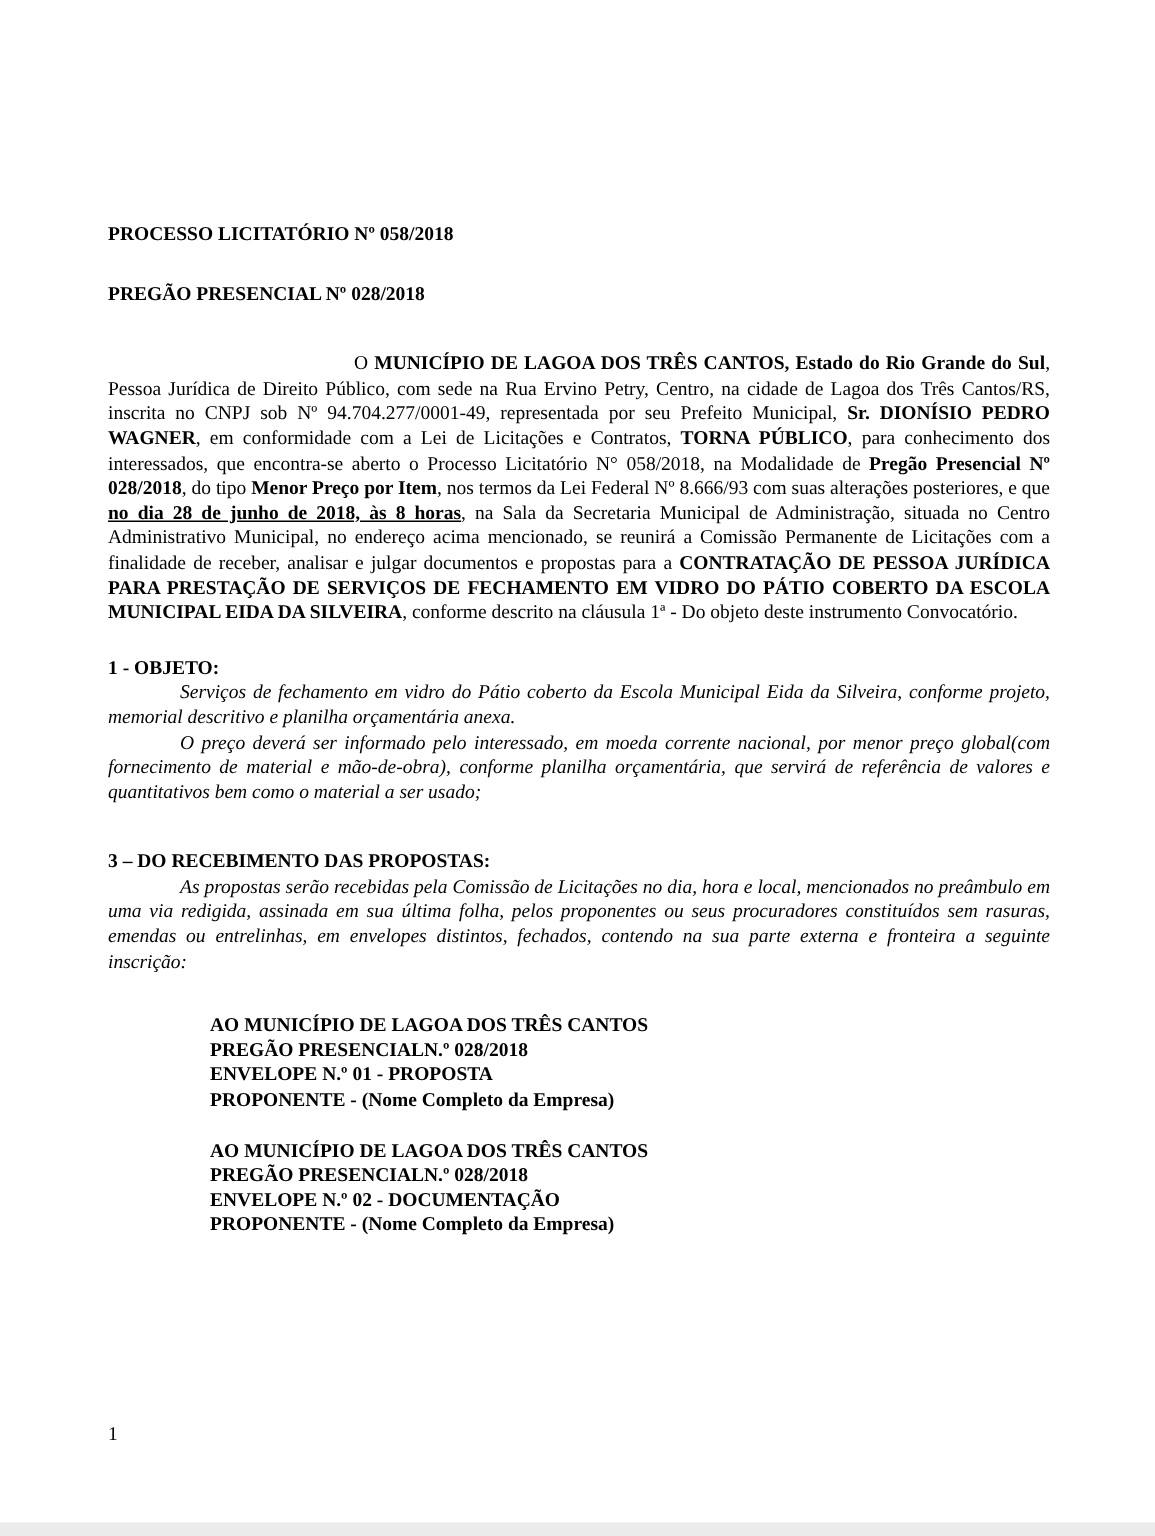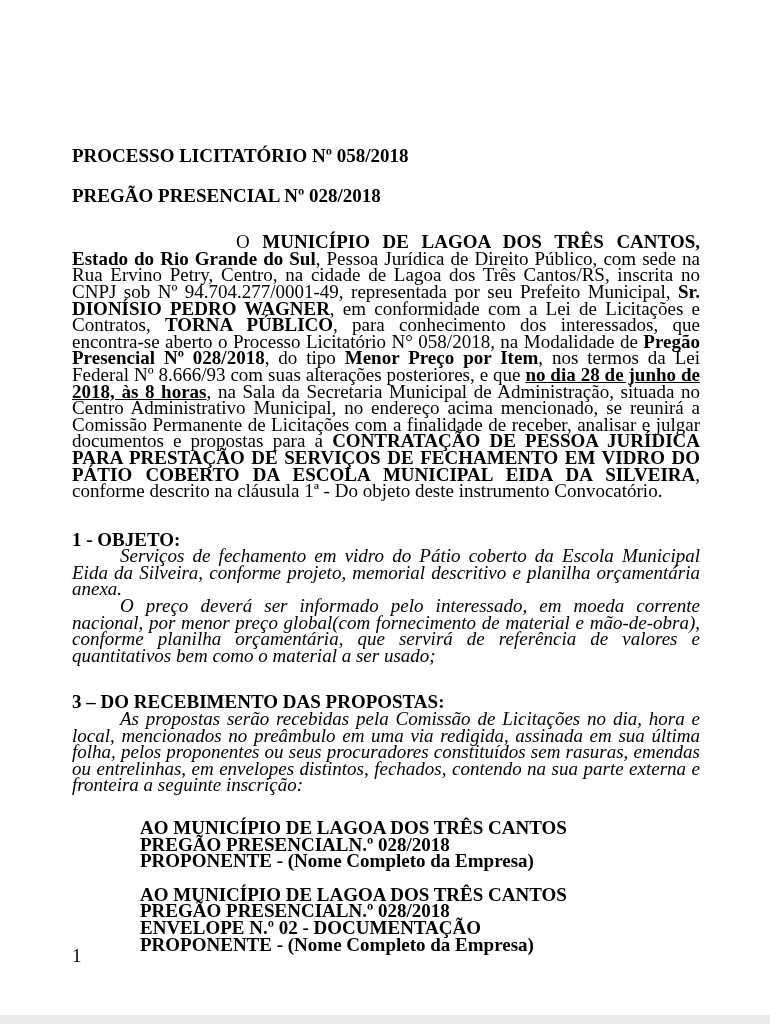"PROCESSO LICITATÓRIO Nº 058/2018" .page { font-size: 19px -> 13px }
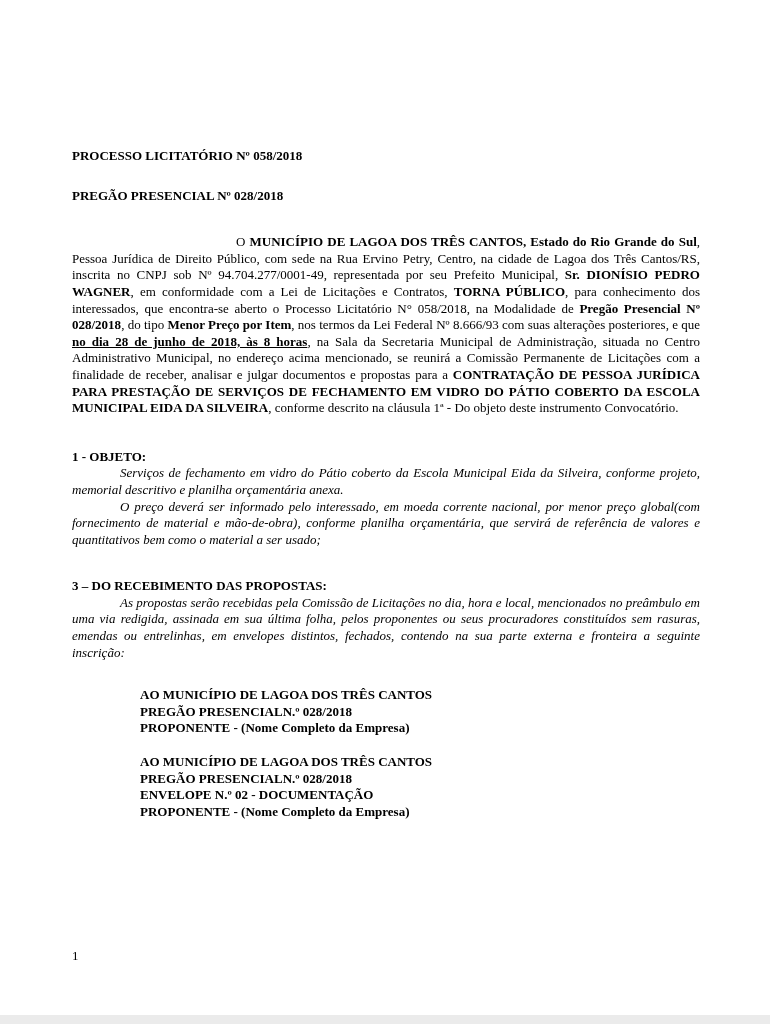"1 - OBJETO:" .s1 { margin-top: 32px -> 20px }
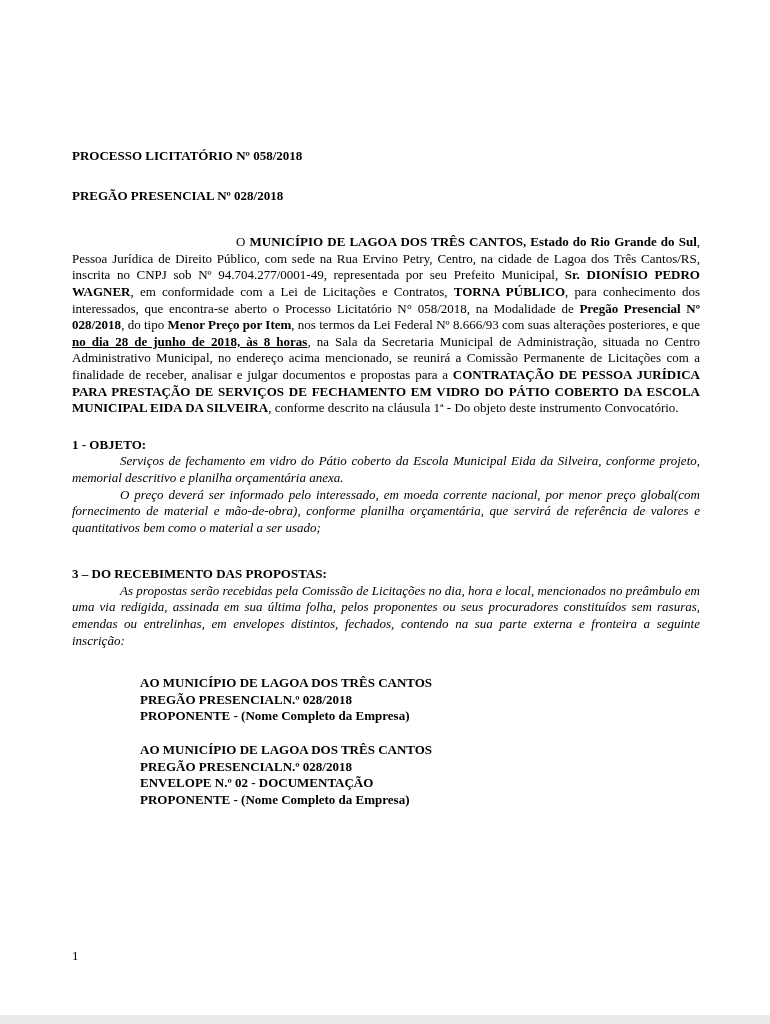"ENVELOPE N.º 01 - PROPOSTA" p { html: none -> <p>ENVELOPE N.º 01 - PROPOSTA</p> }
